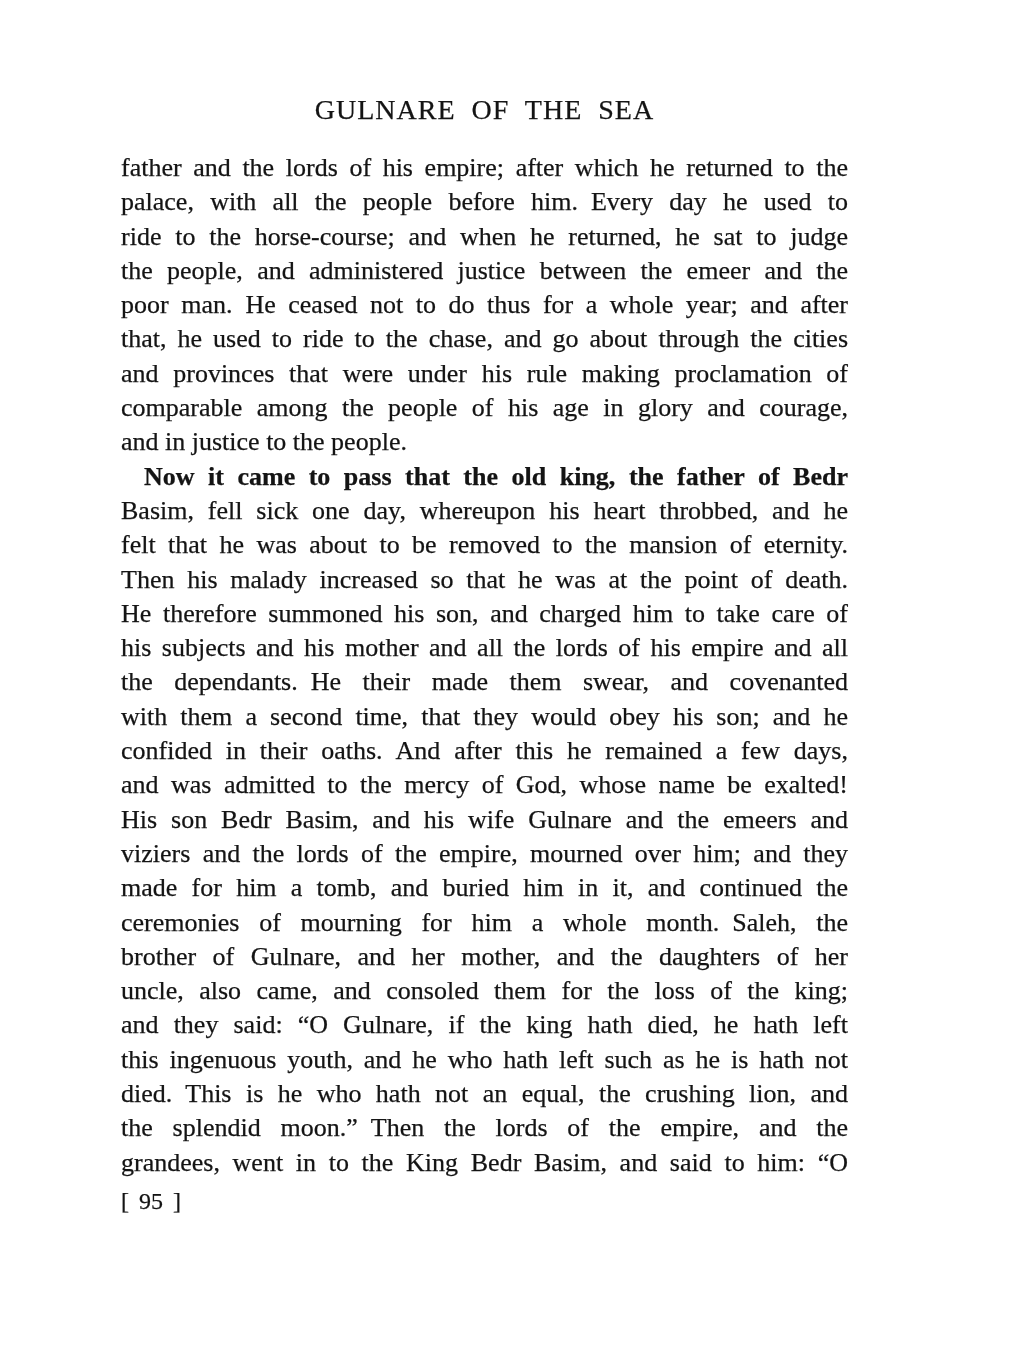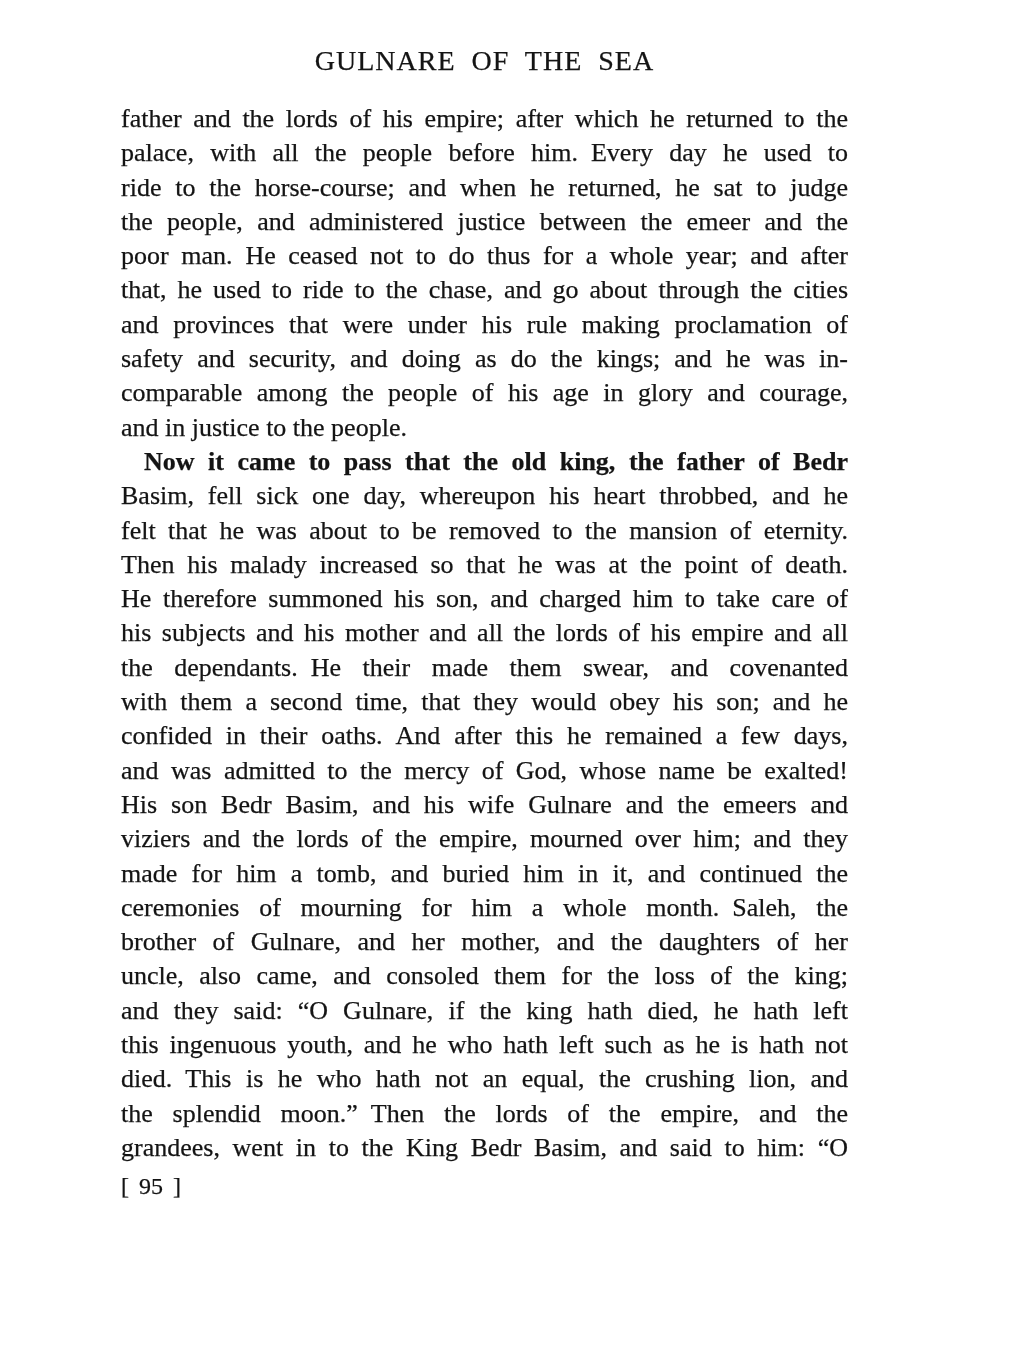"GULNARE OF THE SEA" .page-title { padding-top: 44px -> 93px }
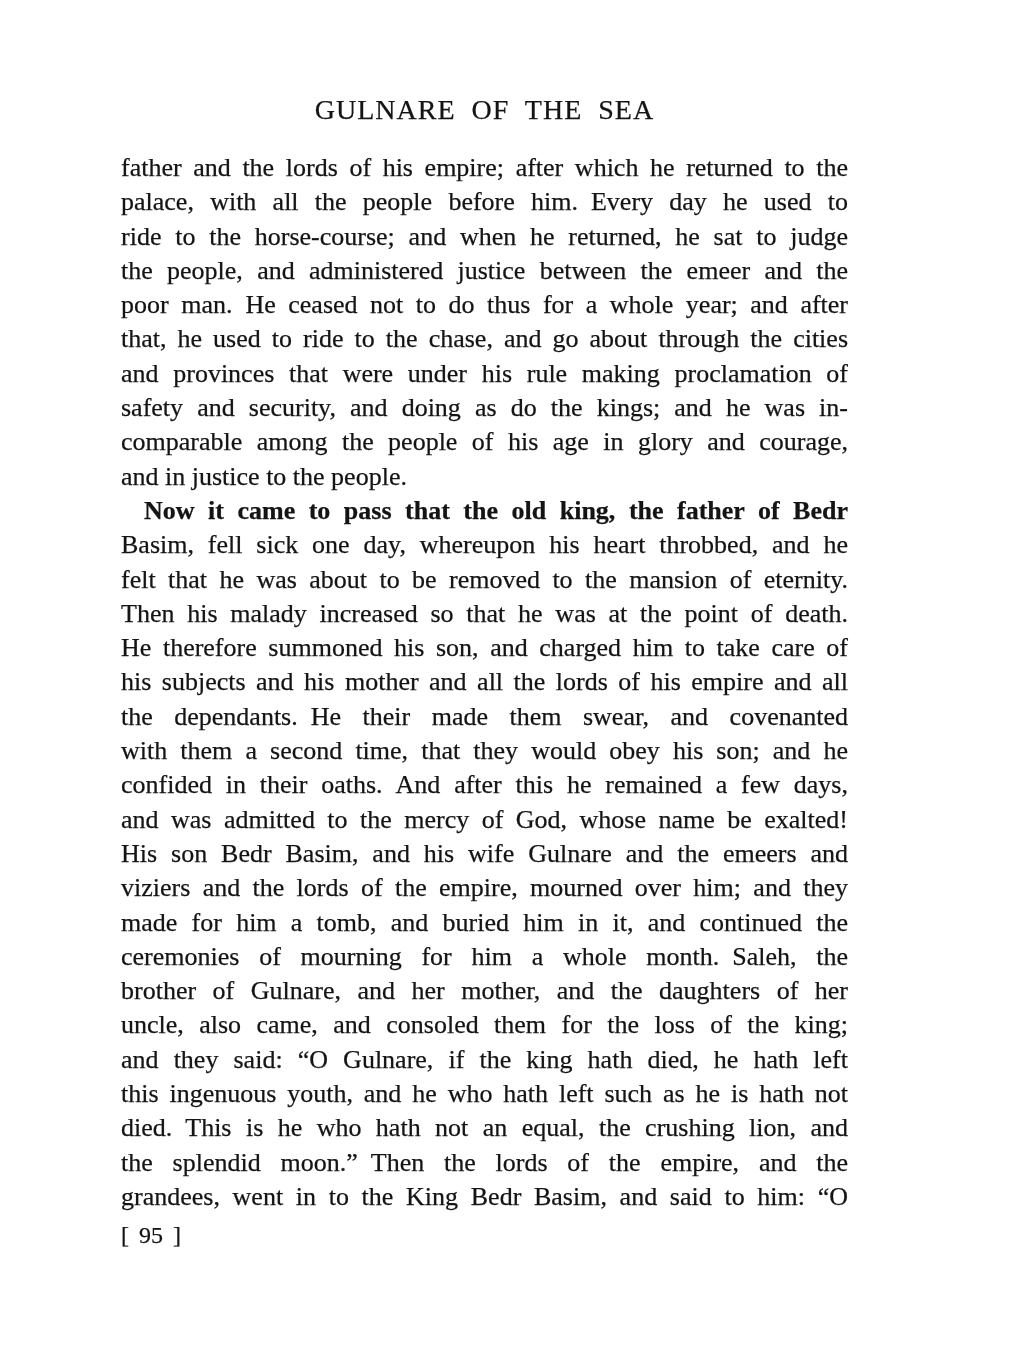"safety and security, and doing" div.line { html: <div>safety and security, and doing as do the kings; and he was in-</div> -> none }
